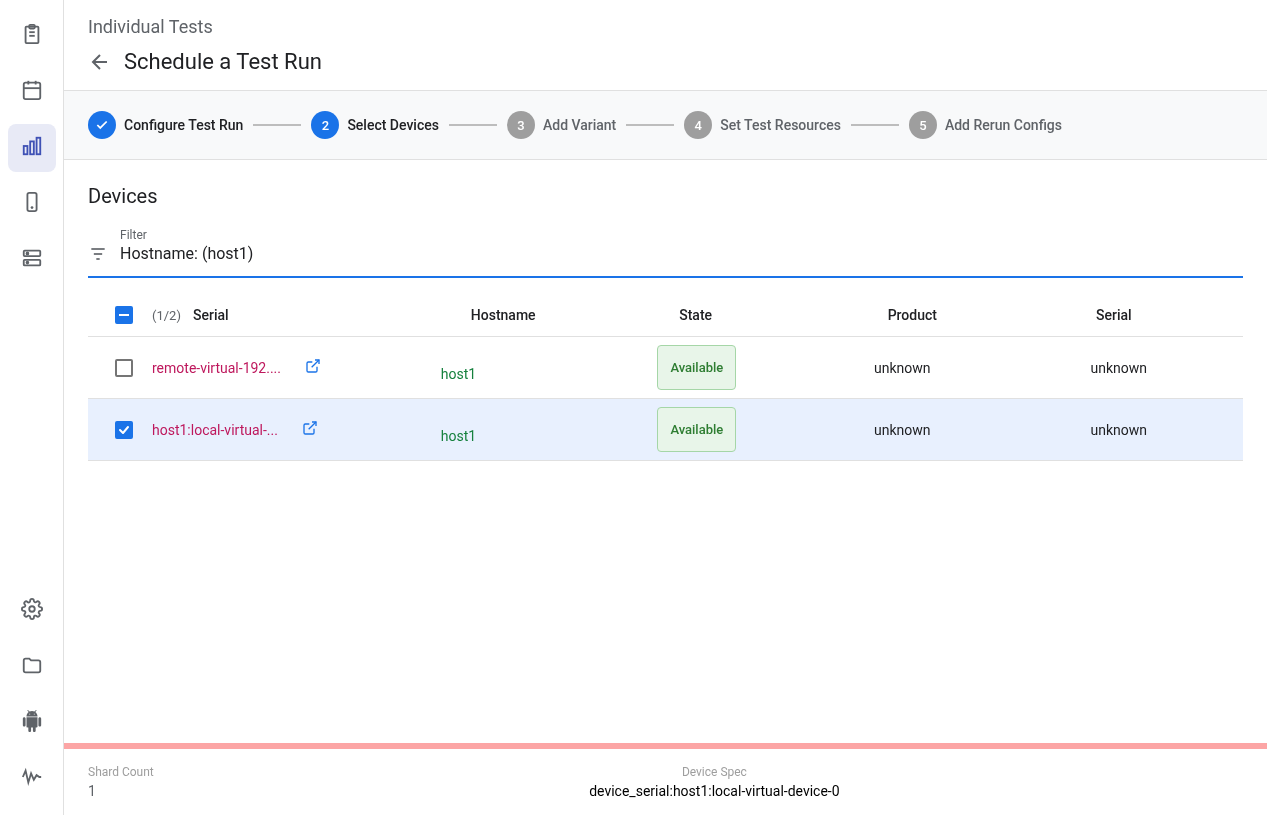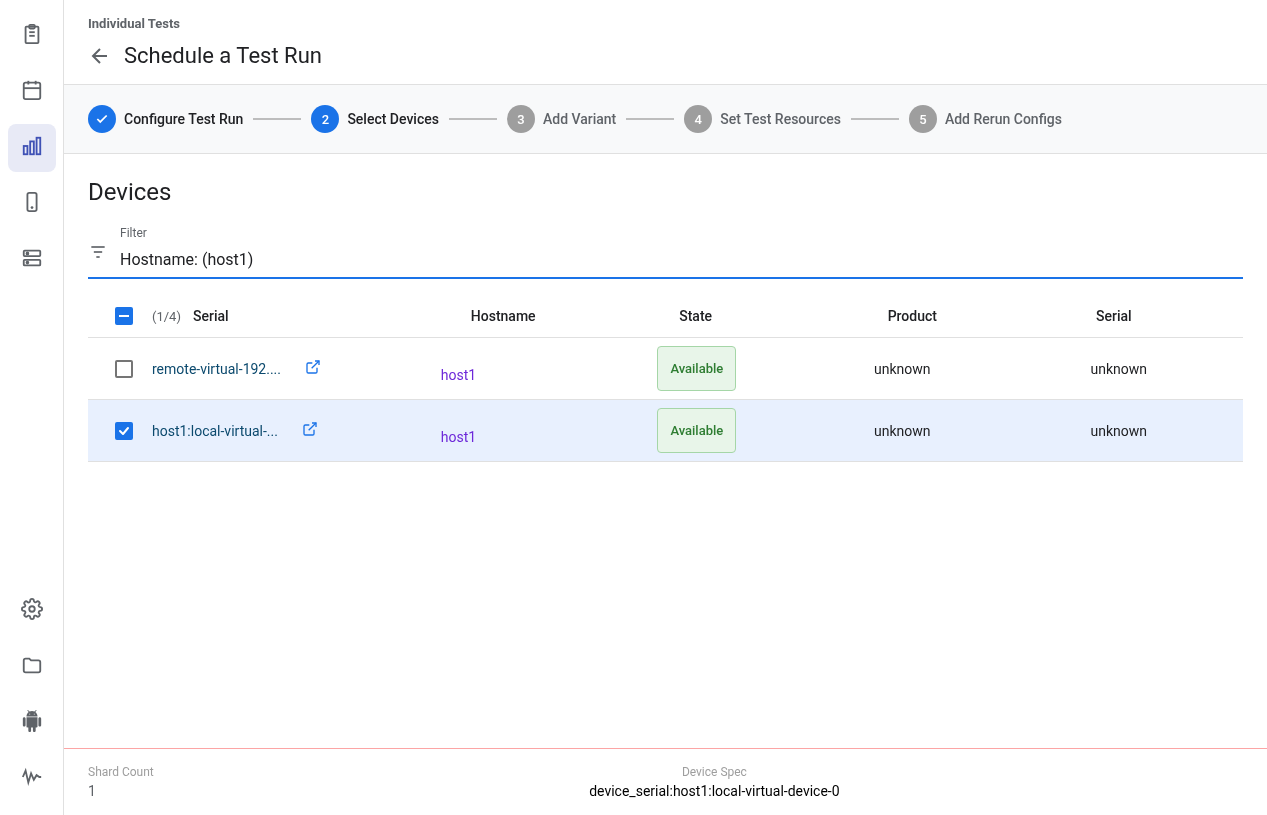"Individual Tests" .breadcrumb { font-size: 13px -> 18px; font-weight: bold -> none }
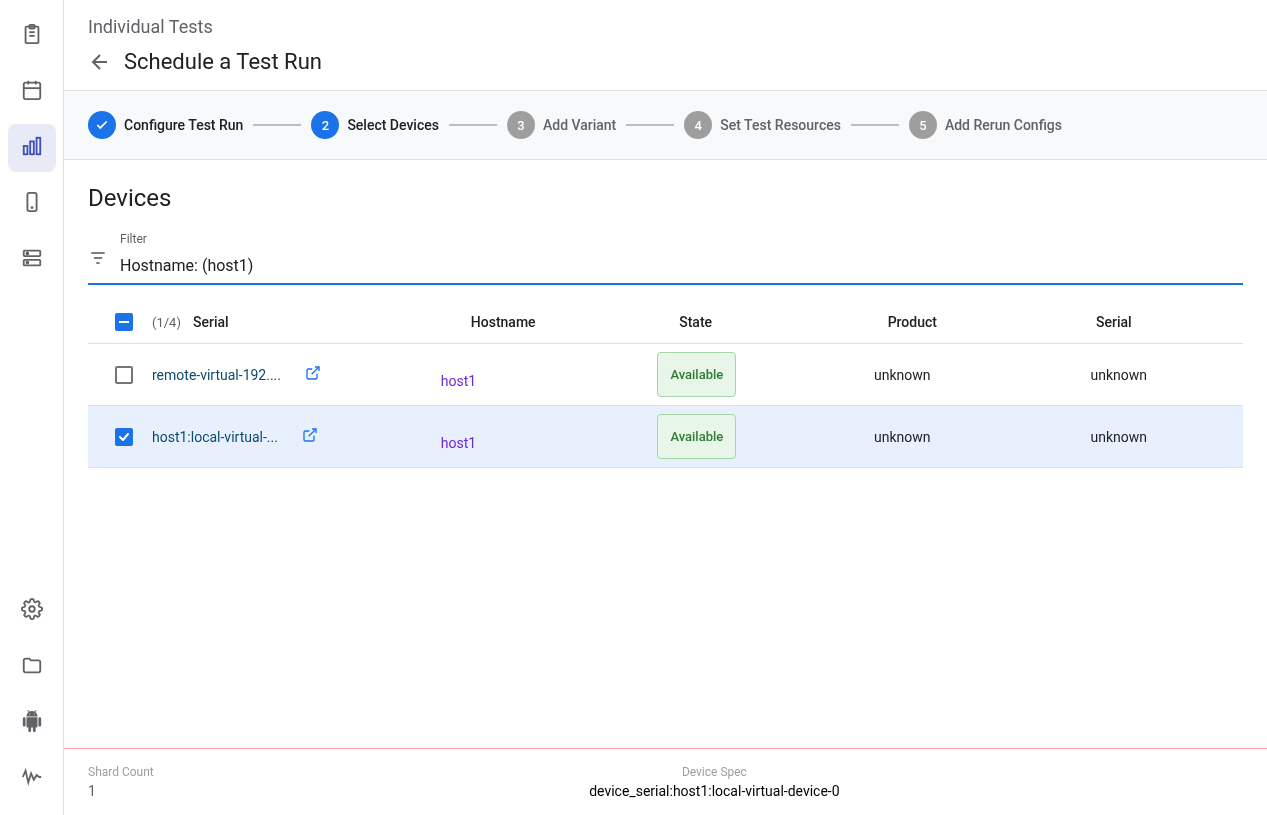"Devices" .section-title { font-size: 24px -> 20px }
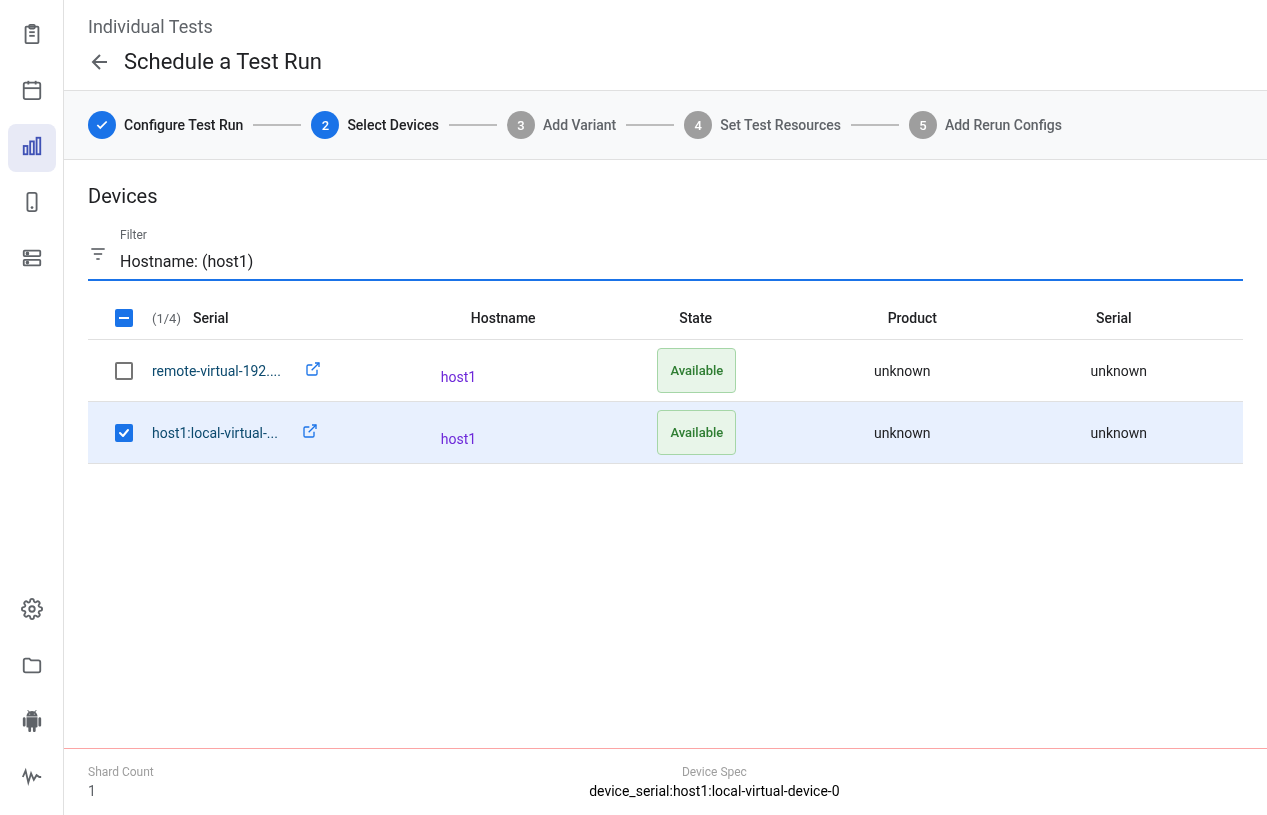"Filter" .filter-label { margin-bottom: 10px -> 2px }
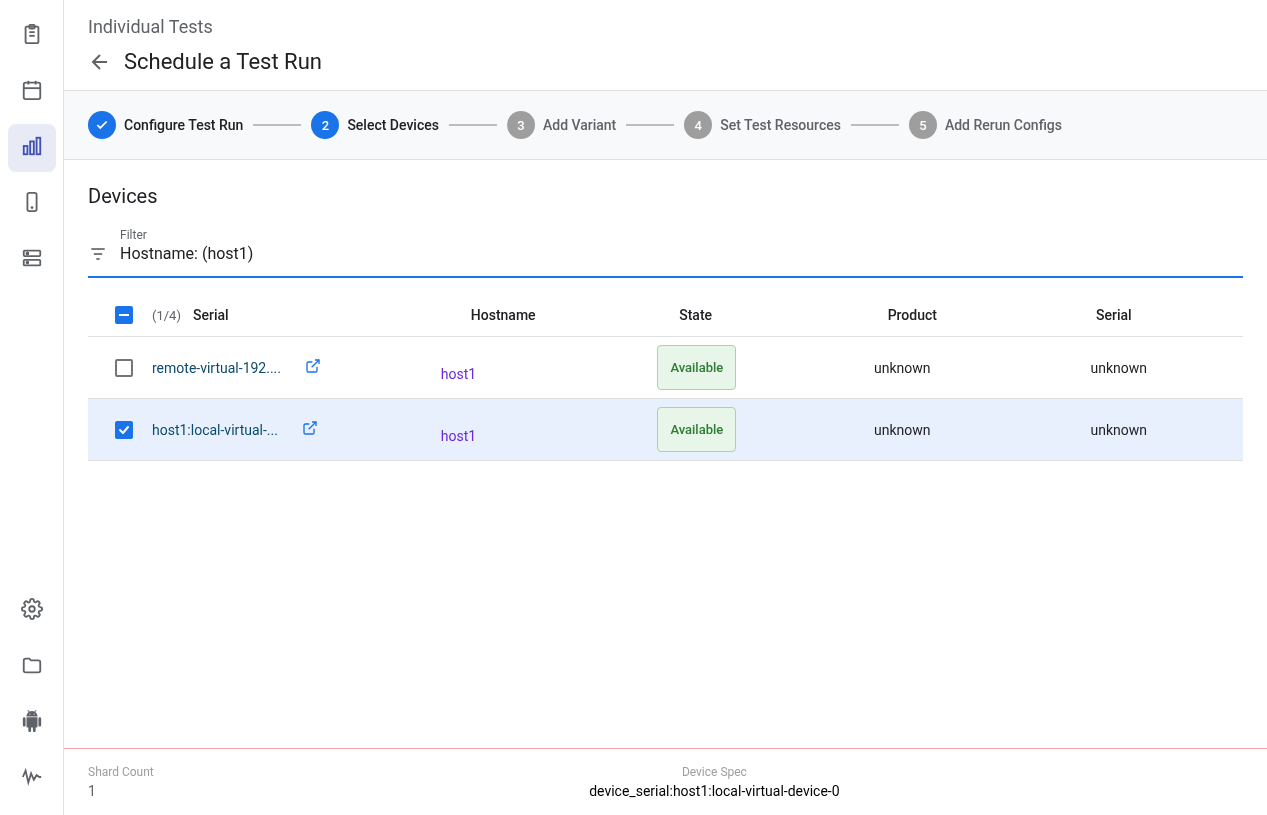"(1/4)" span.count-label { text: 1/4 -> 1/2 }
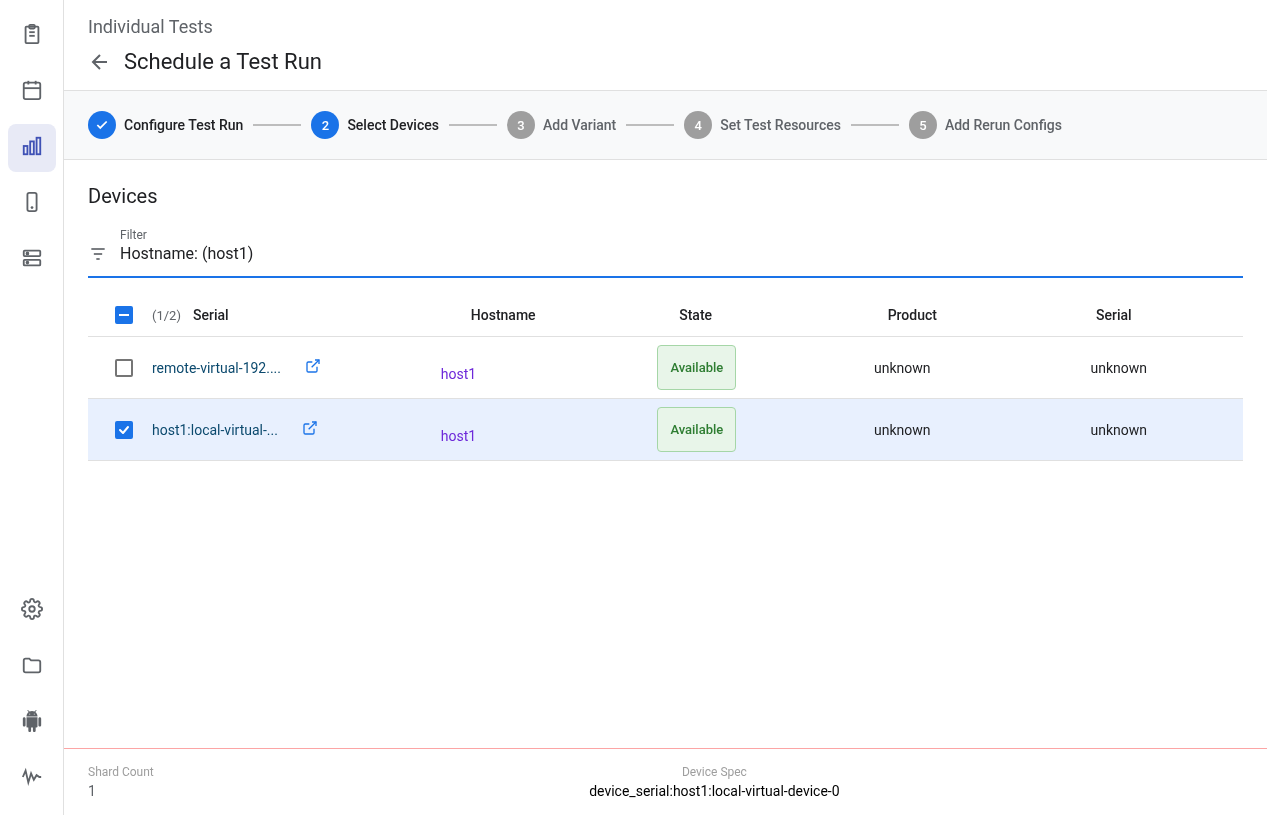"remote-virtual-192...." .cell.link { color: #0c4a6e -> #be185d }
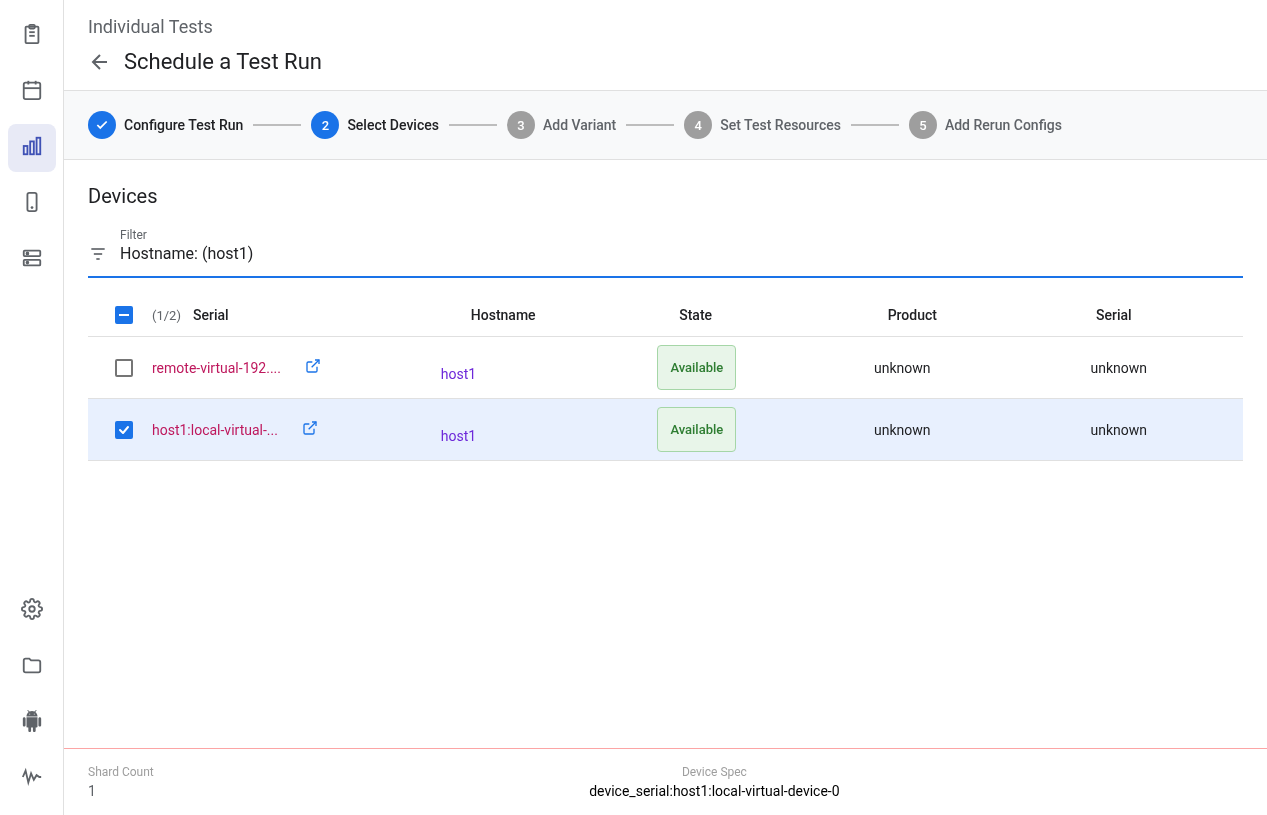"host1" .cell-hostname { color: #6d28d9 -> #15803d }
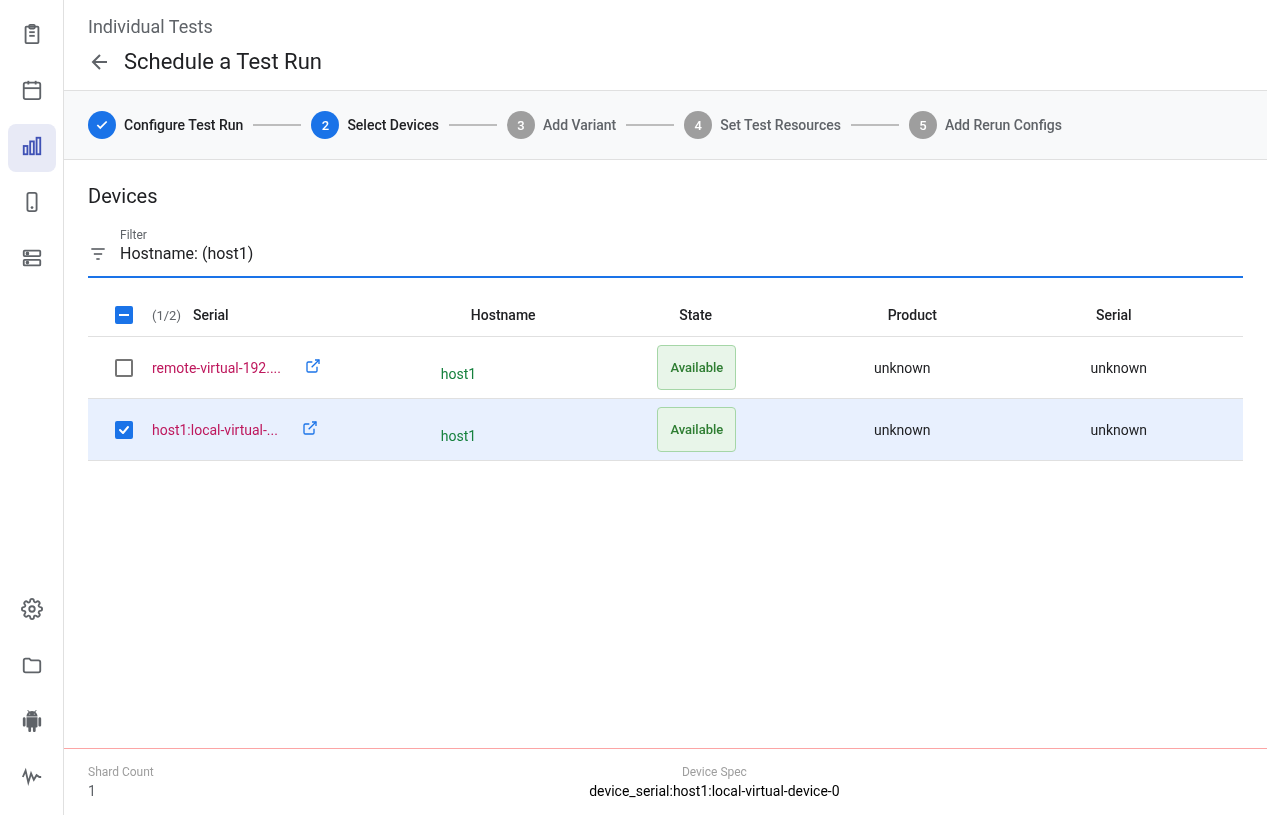"Shard Count" .bottom-bar { border-top: 1px solid #fca5a5 -> 6px solid #fca5a5 }
